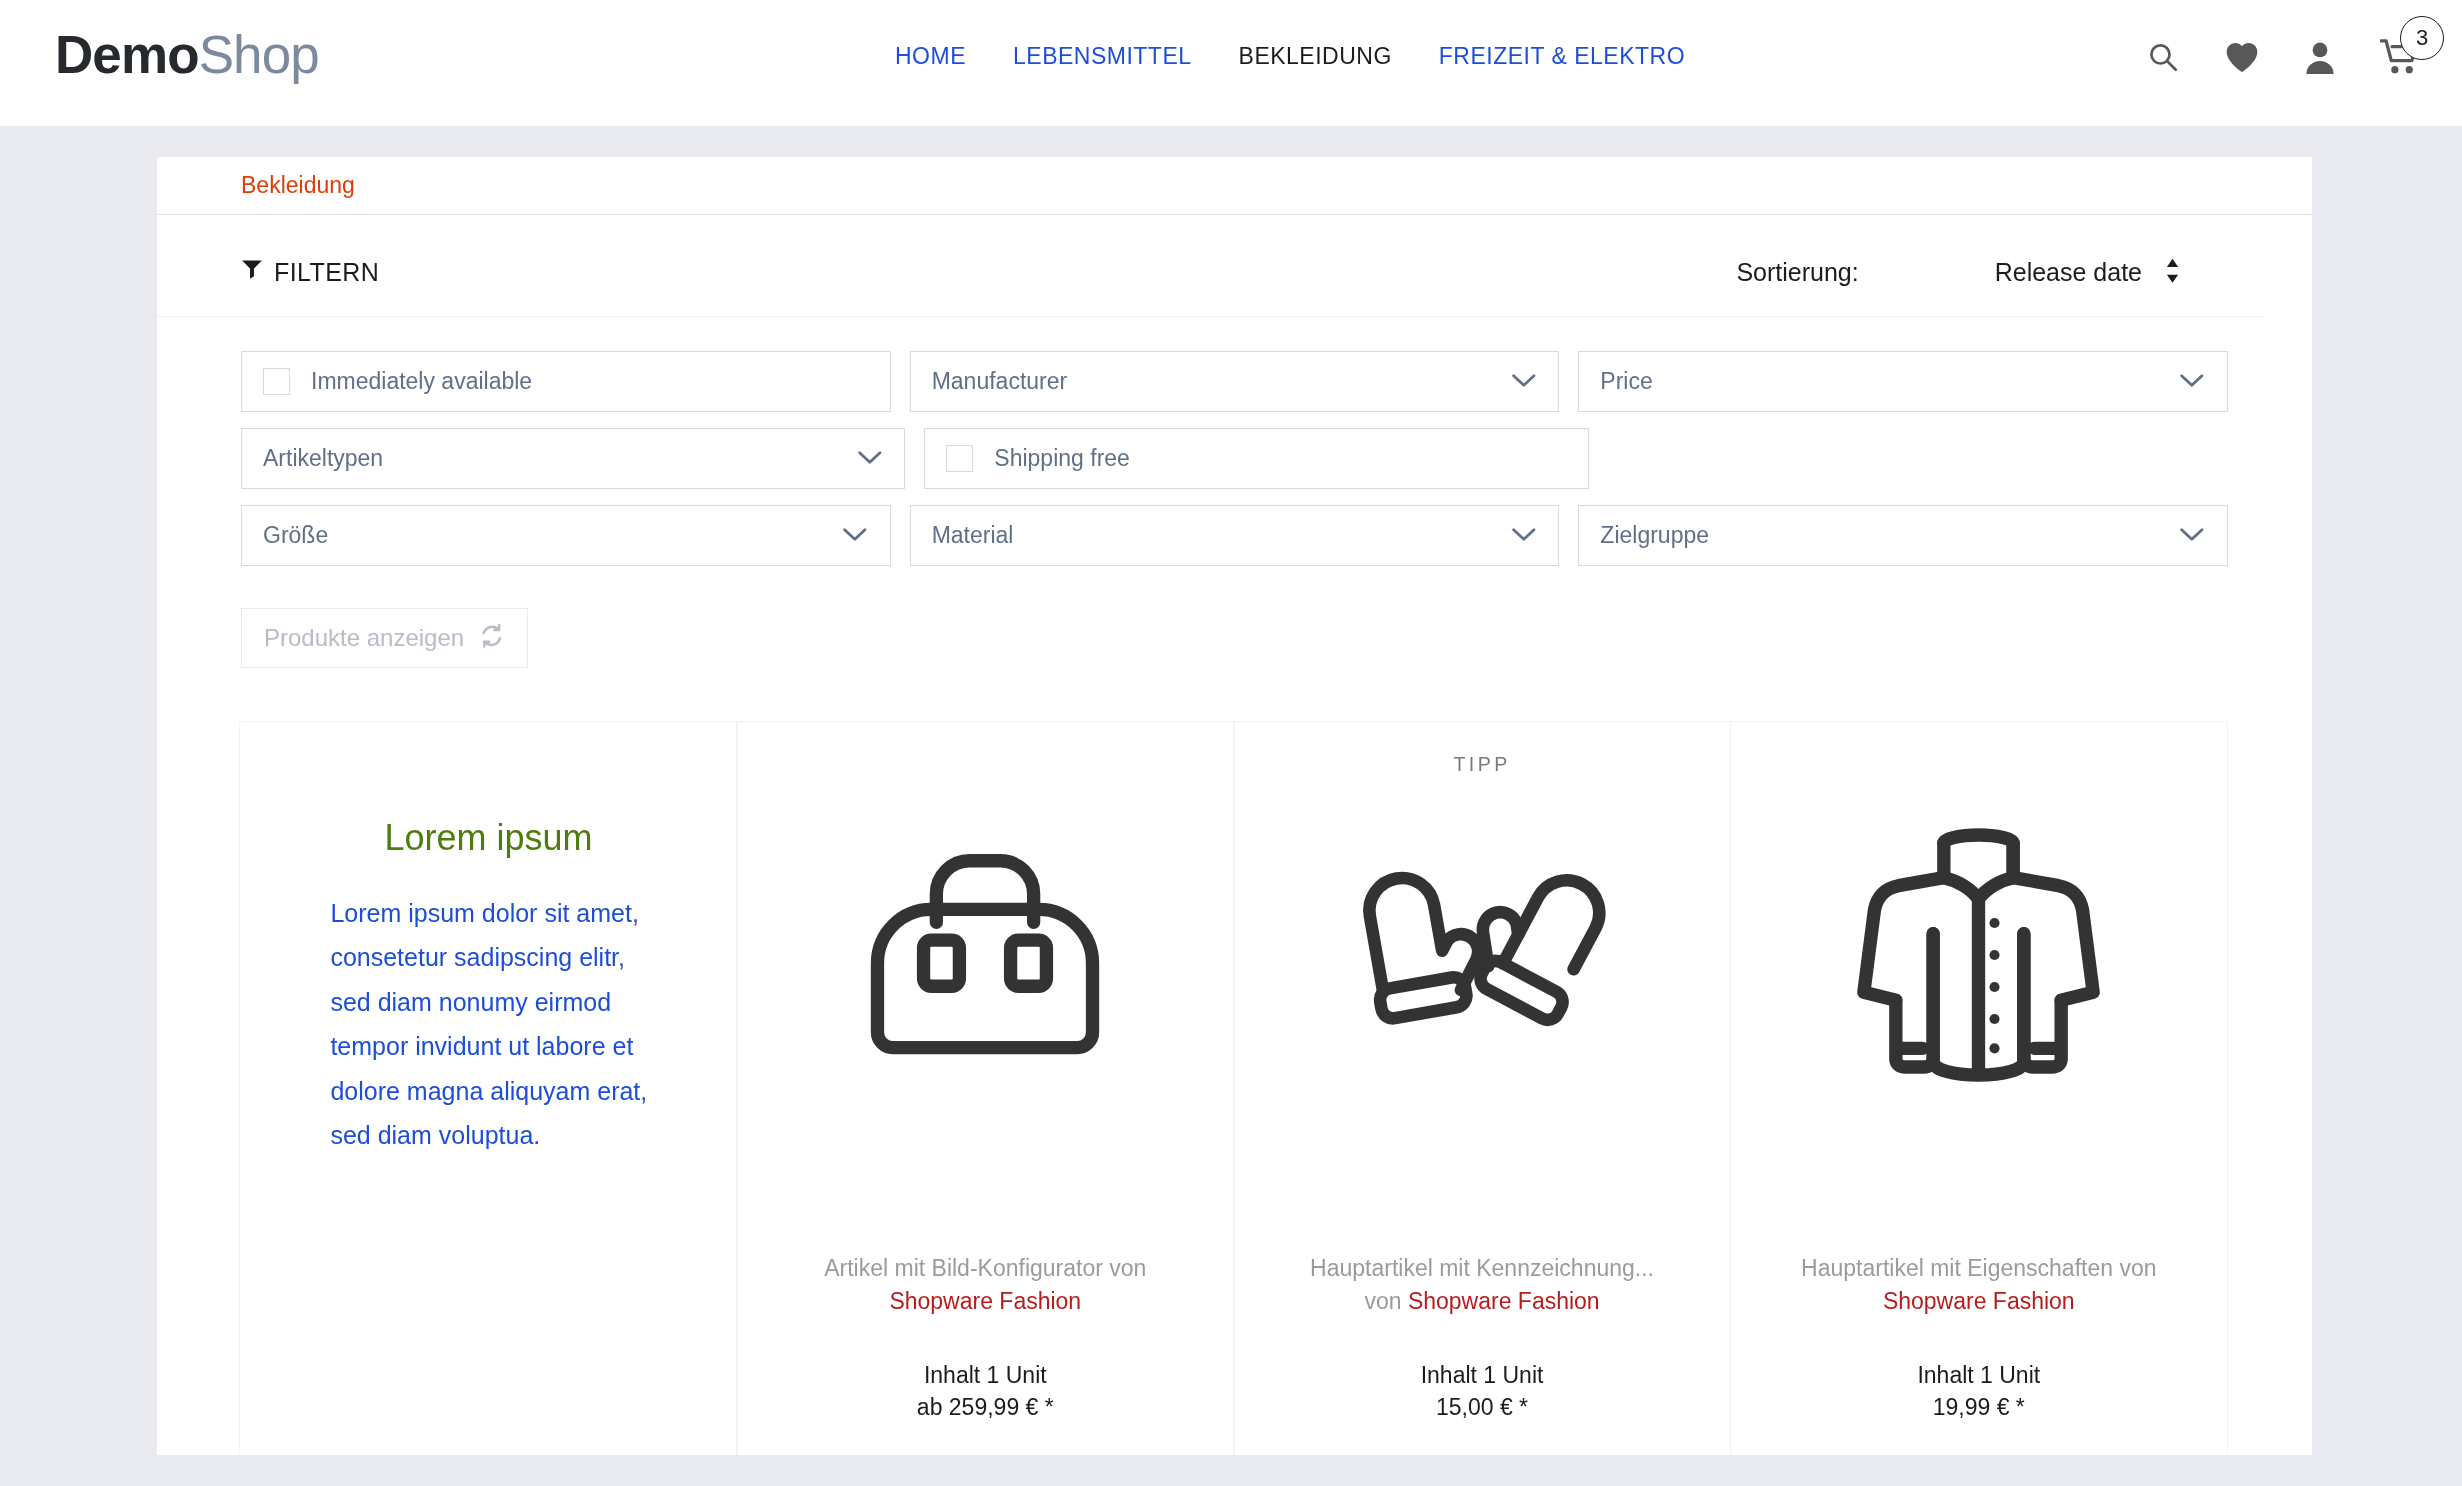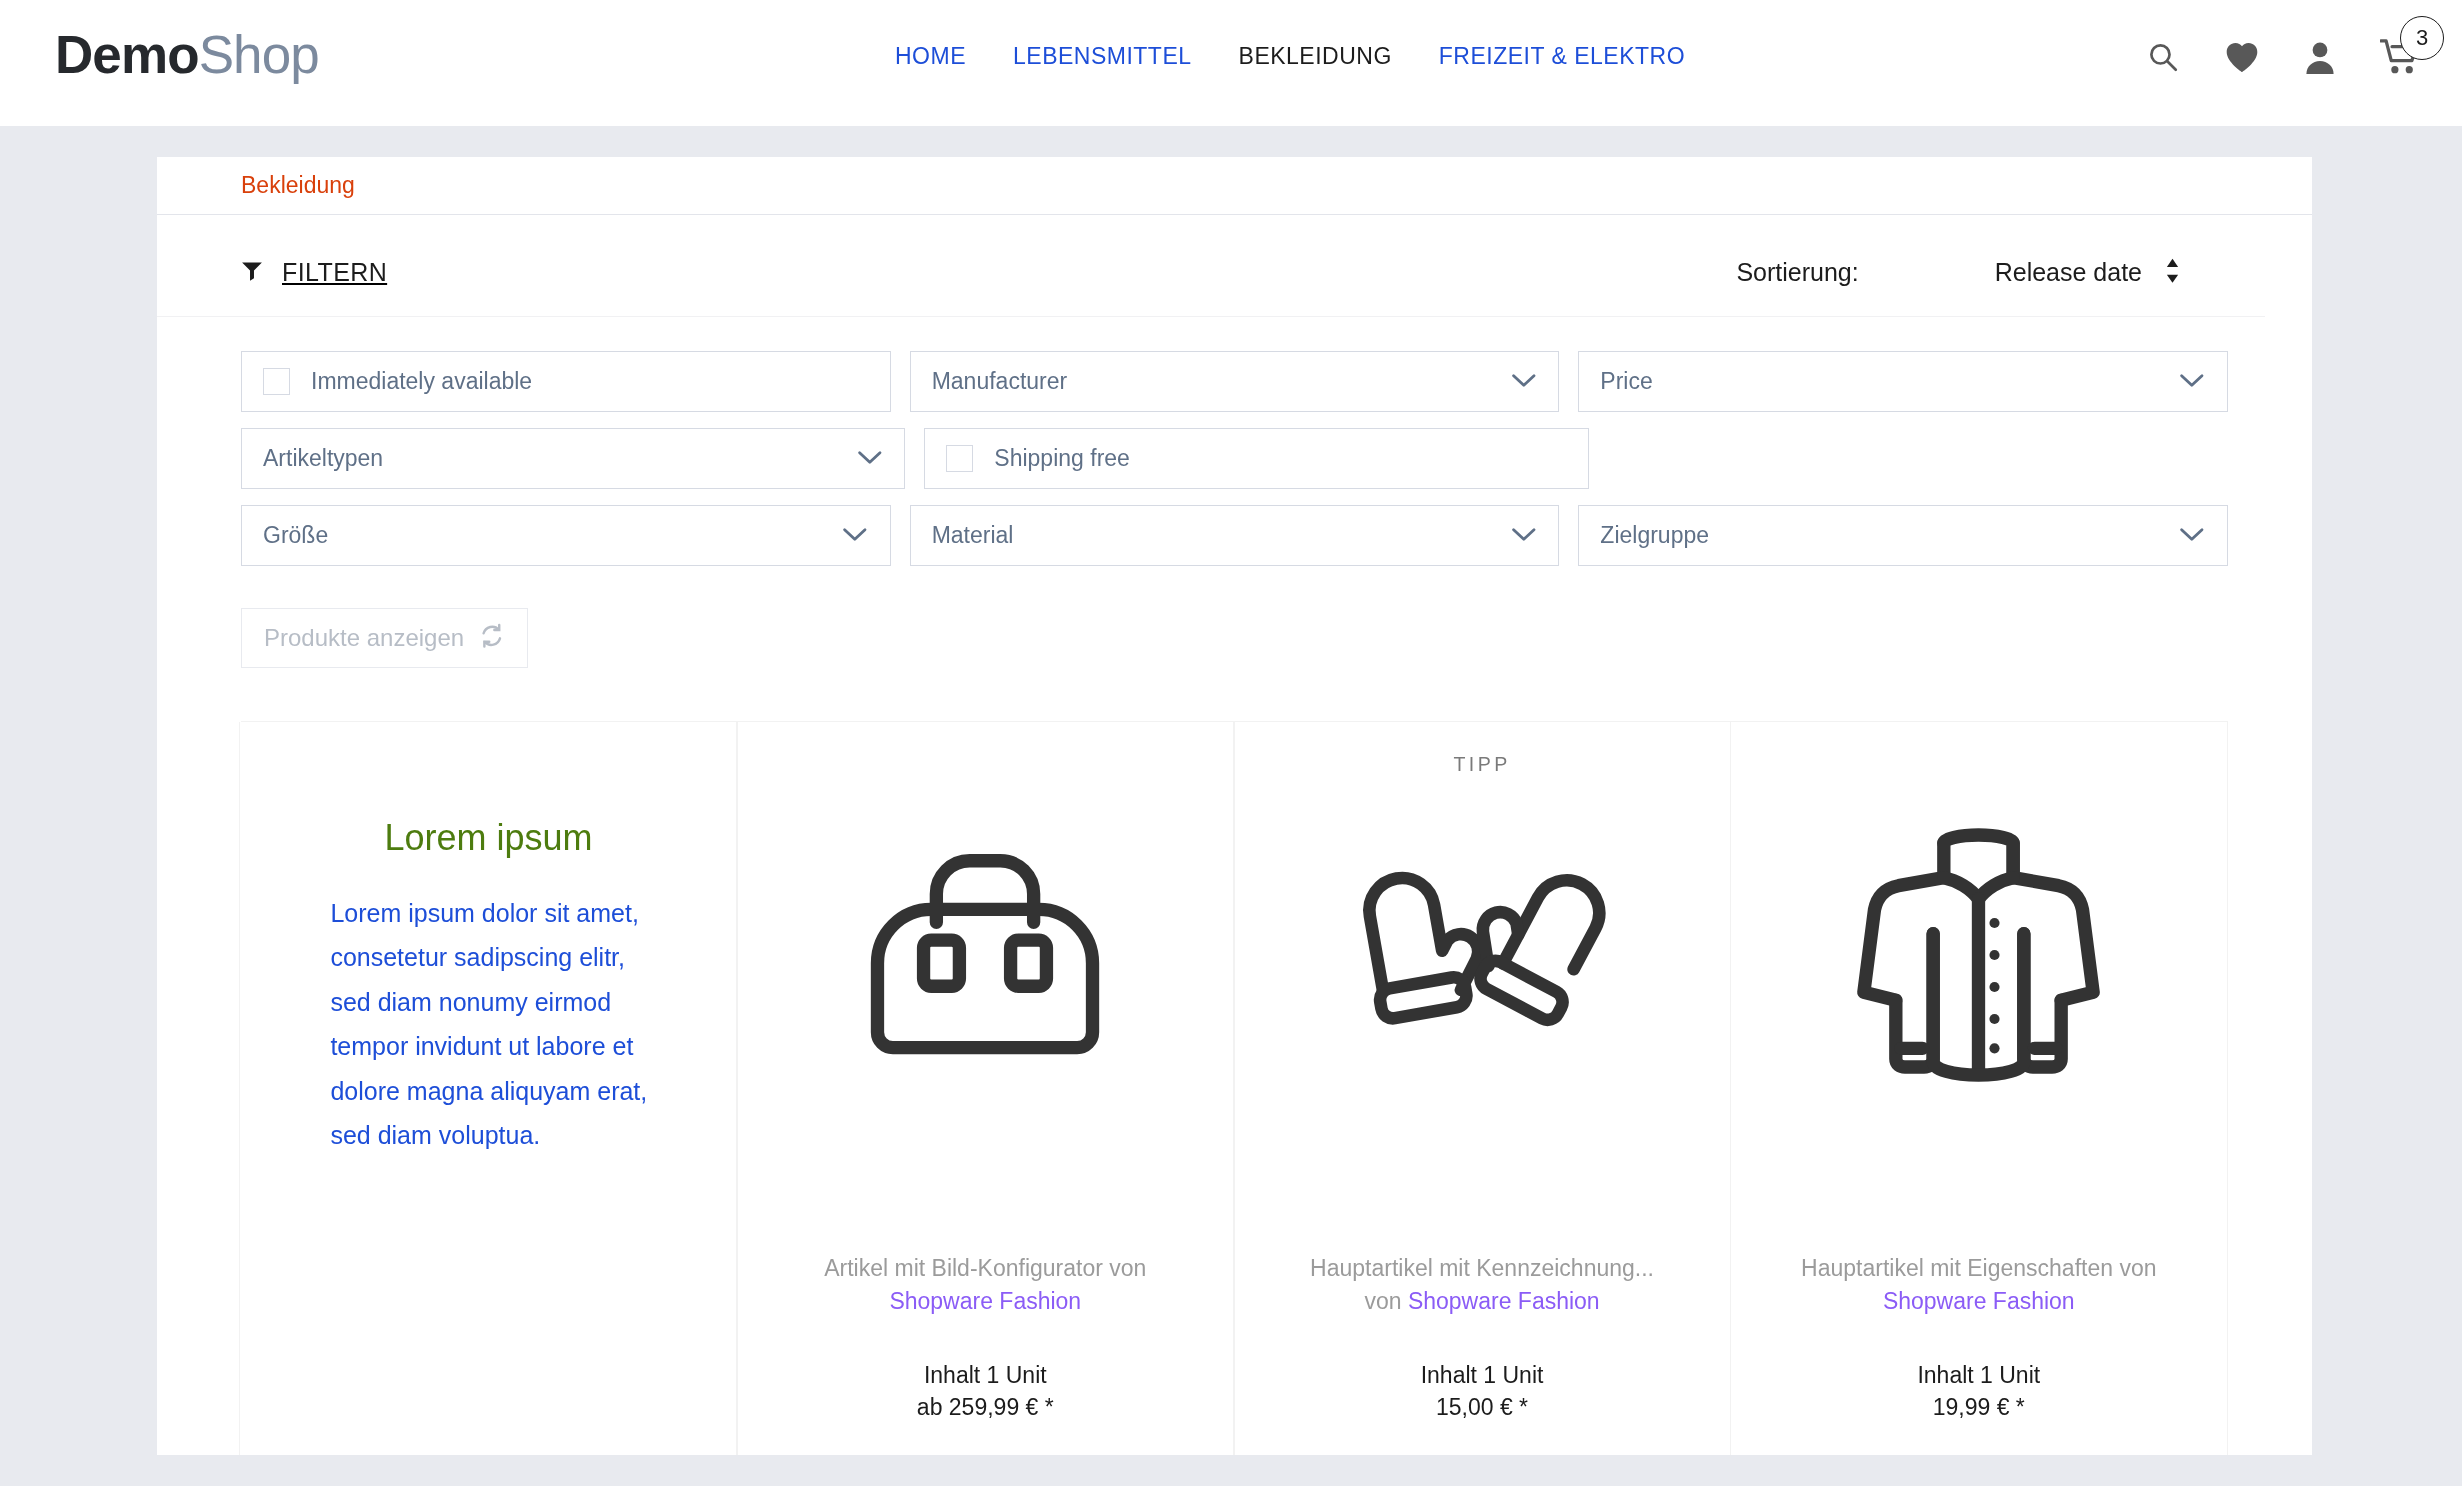"FILTERN" .filter-toggle { align-items: center -> flex-start; gap: 19px -> 11px; text-decoration: underline -> none }
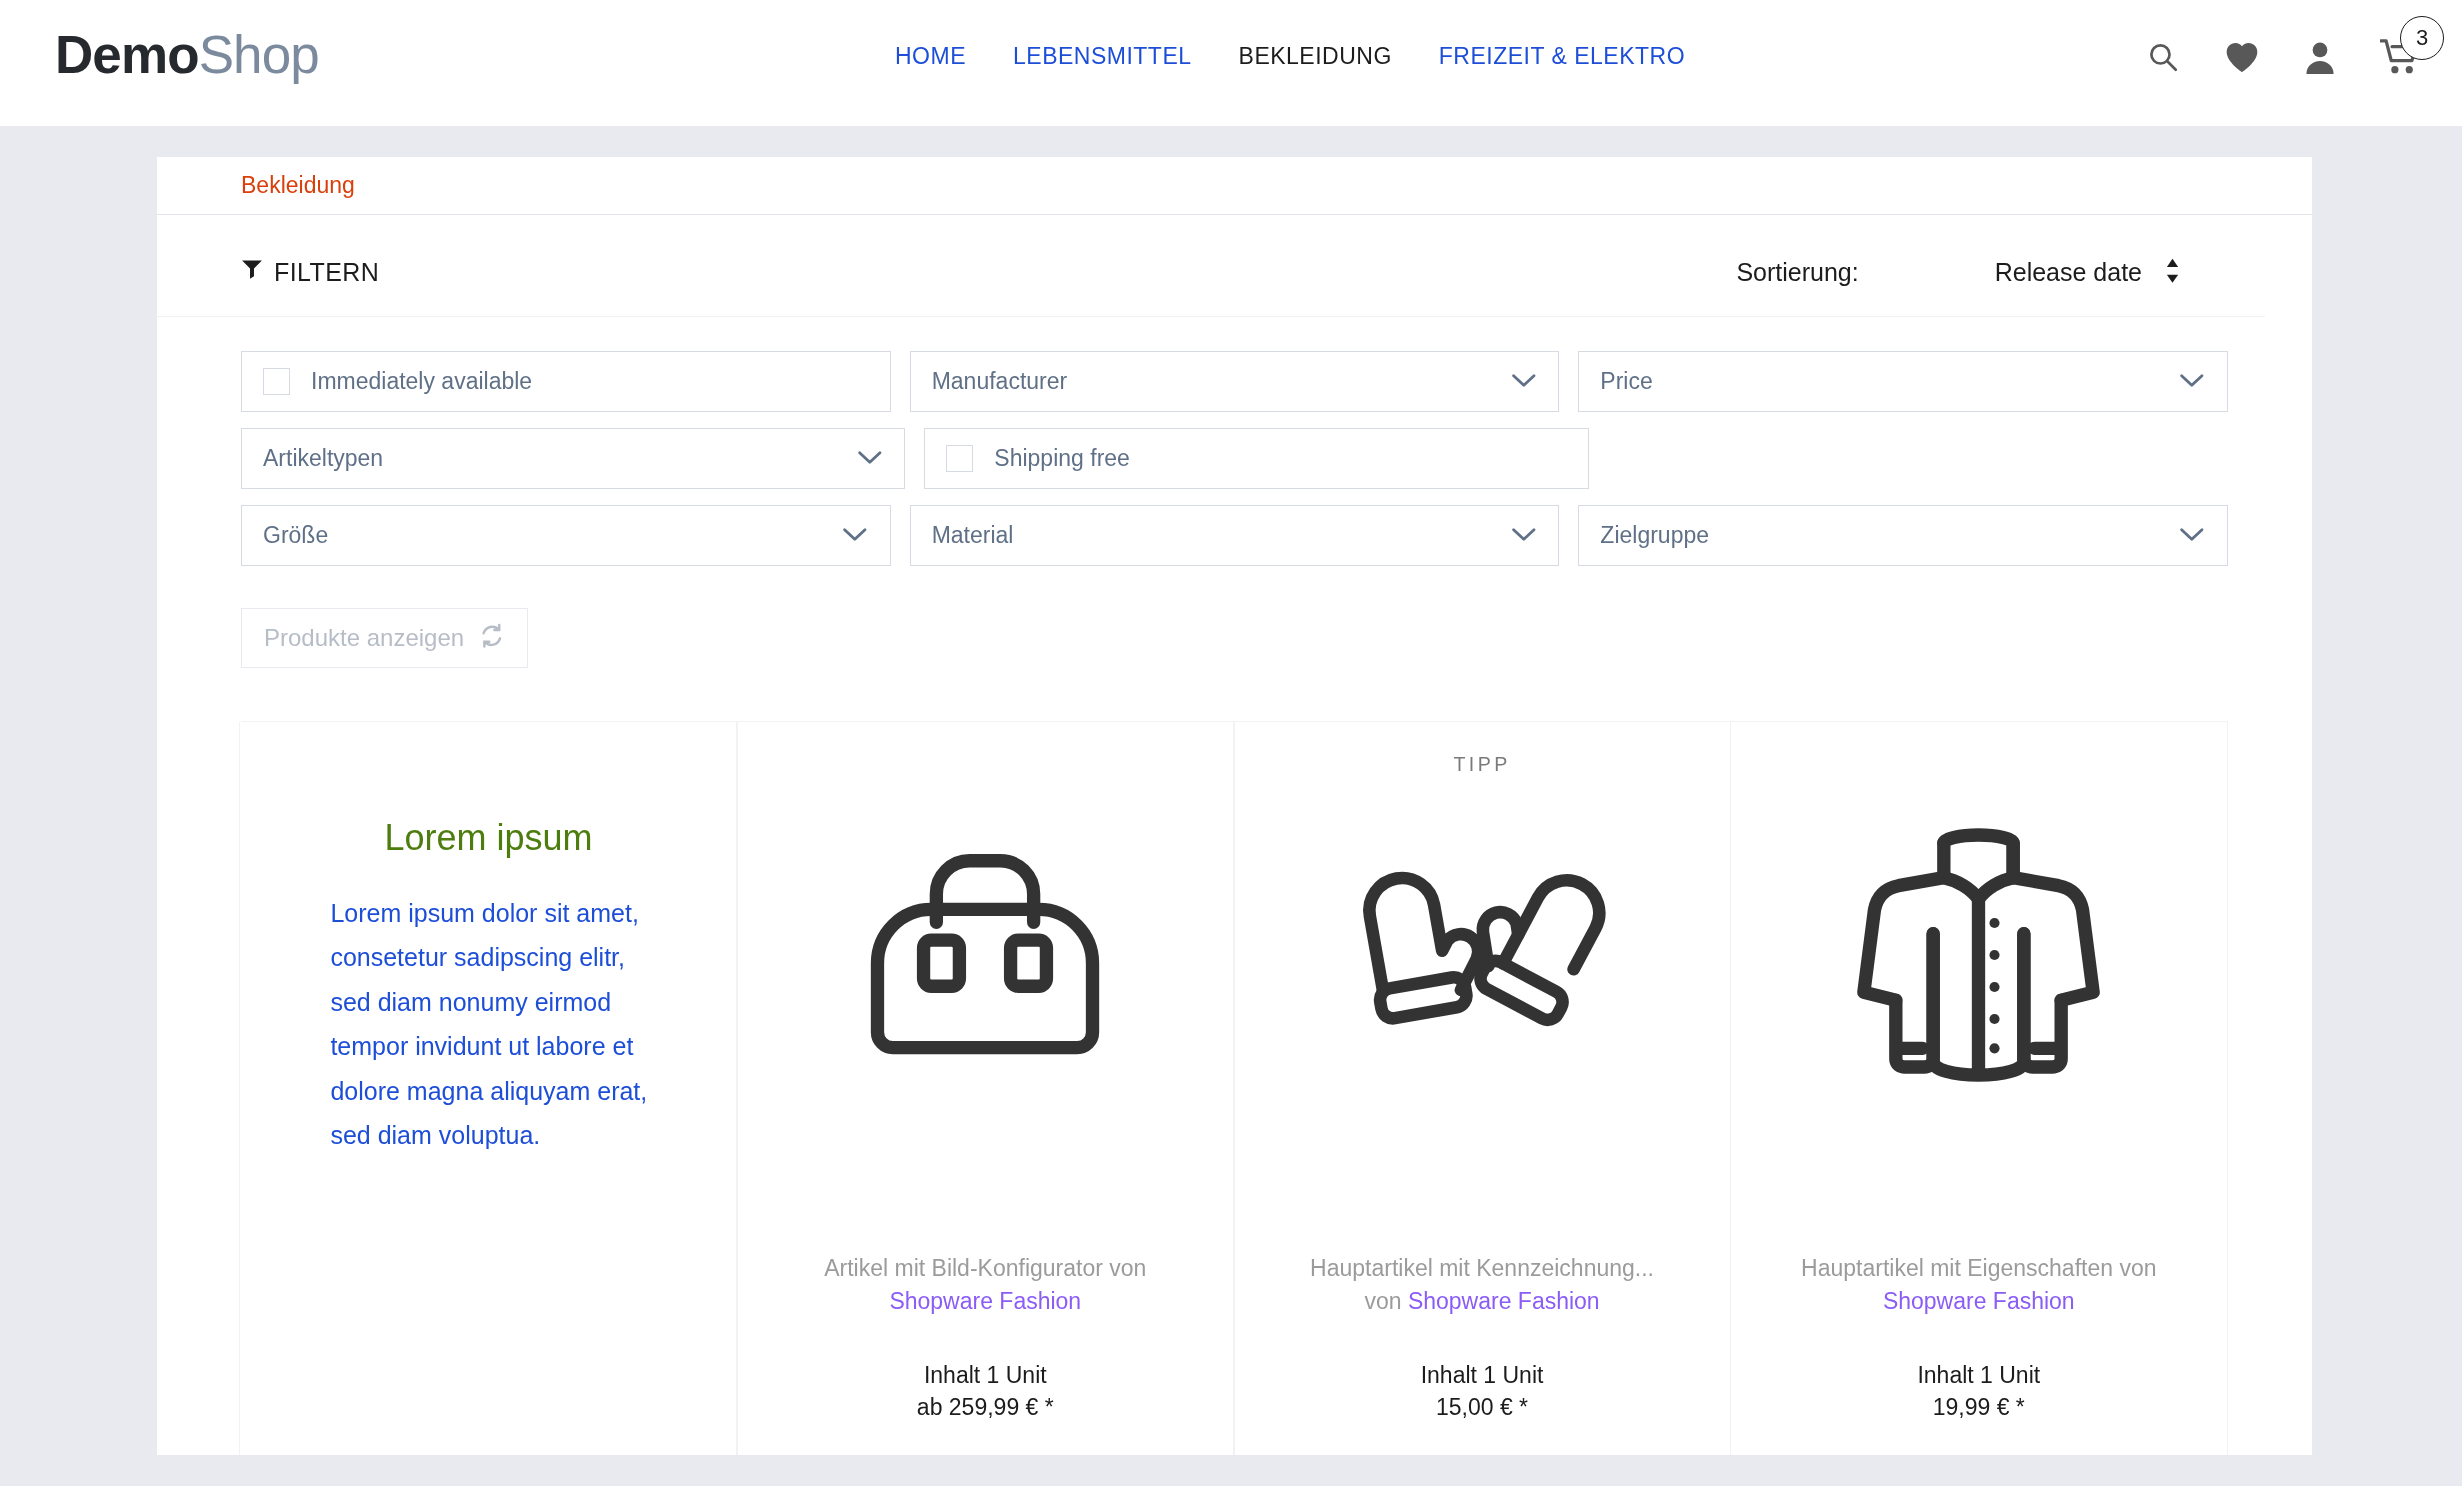"Shopware Fashion" .pname-strong { color: #8b5cf6 -> #b91c1c }
